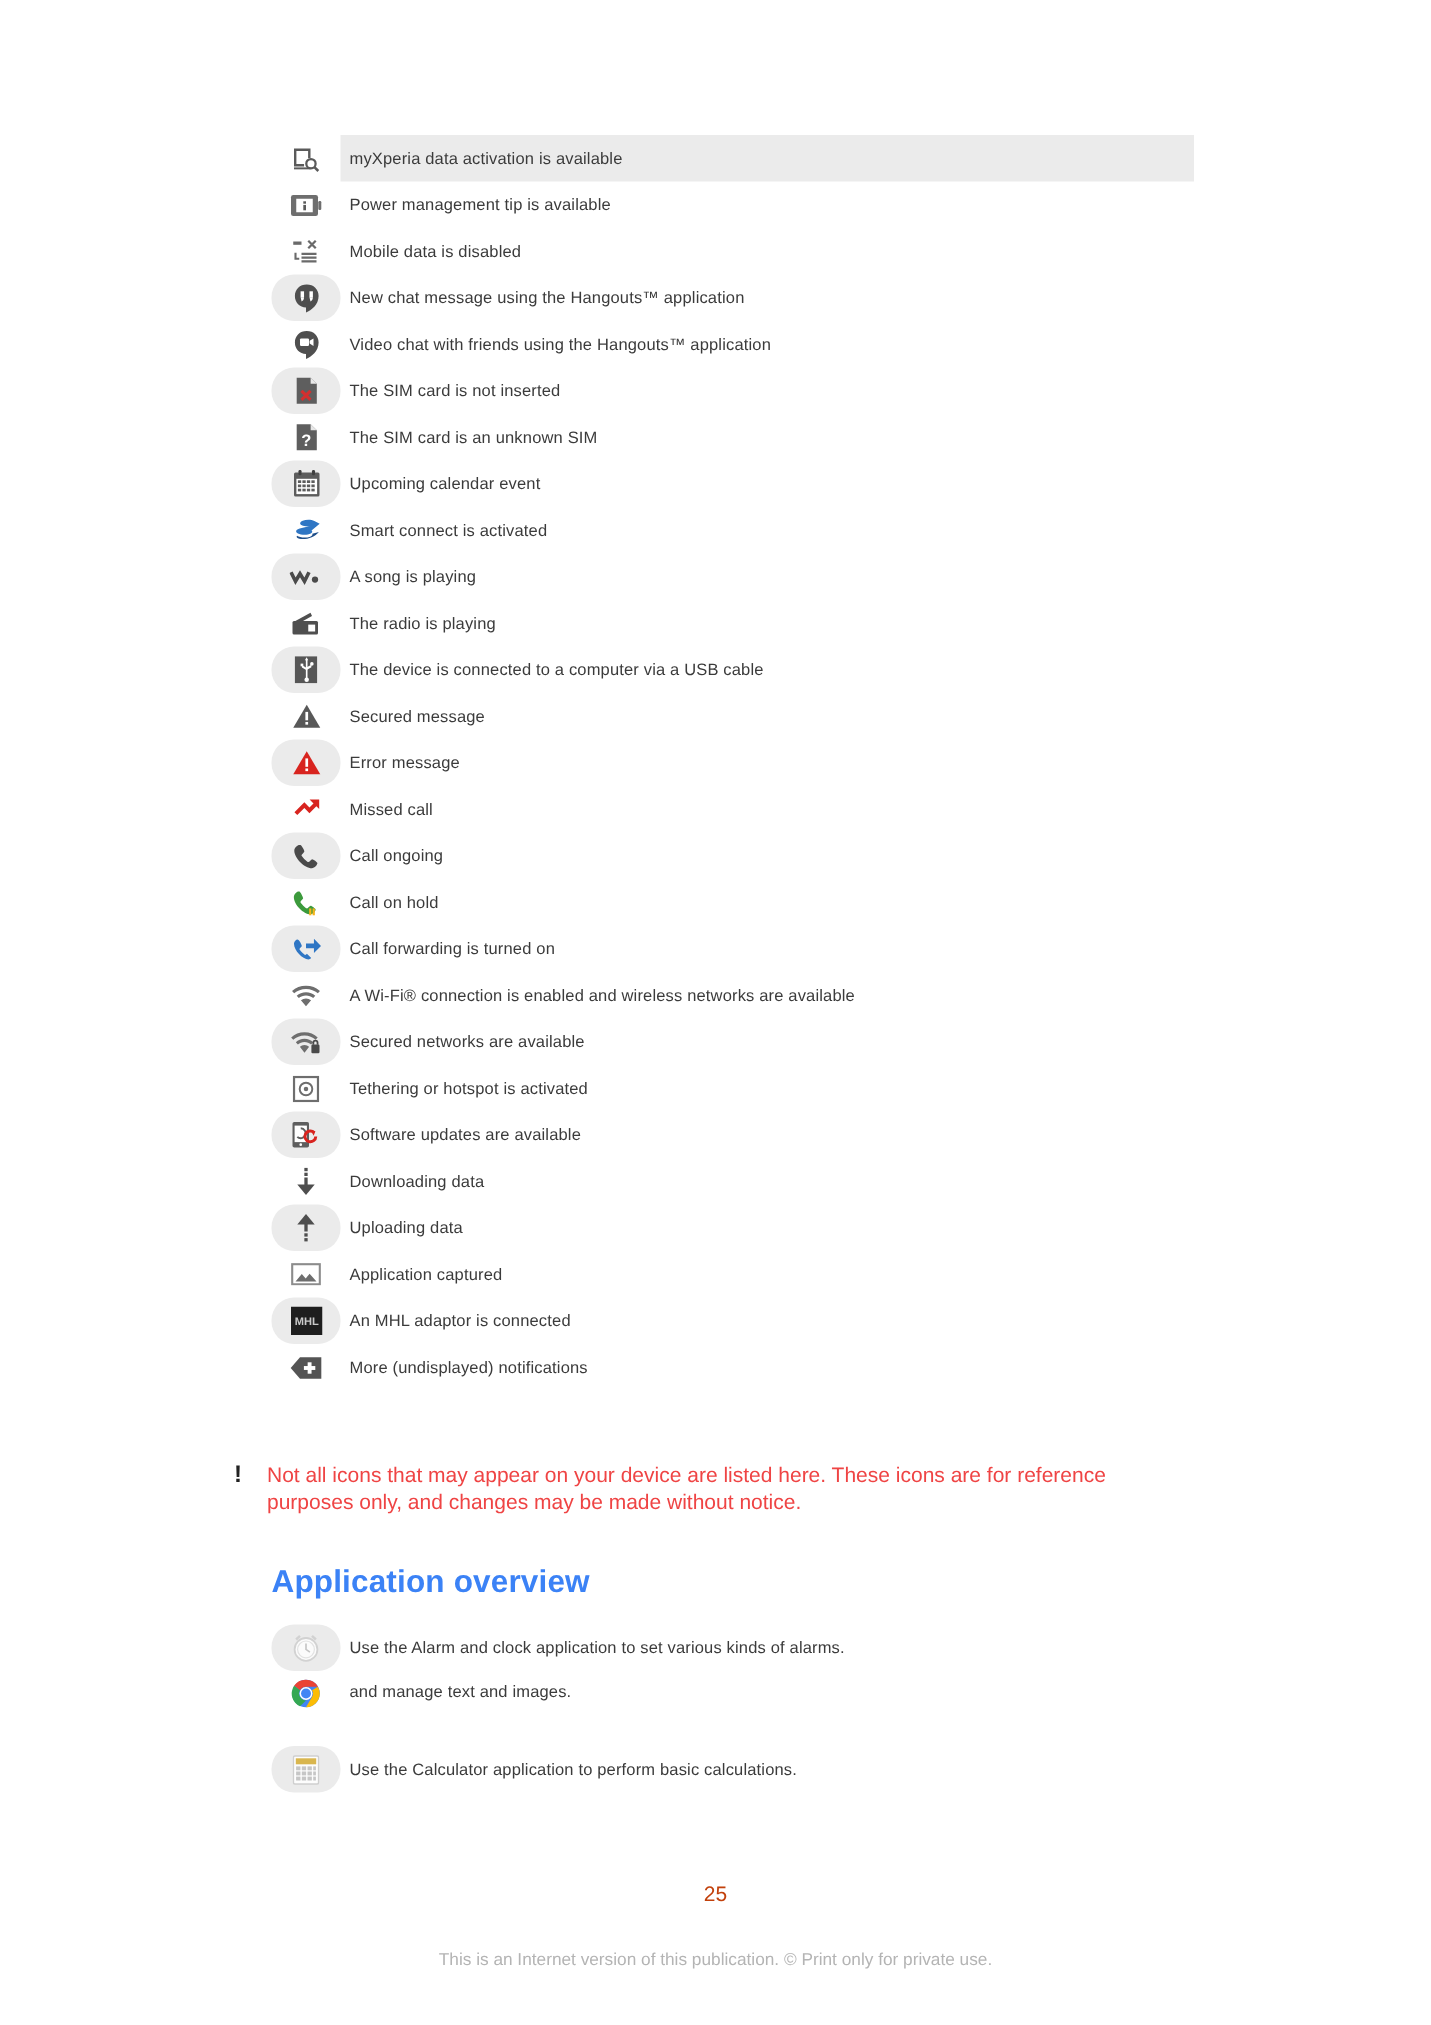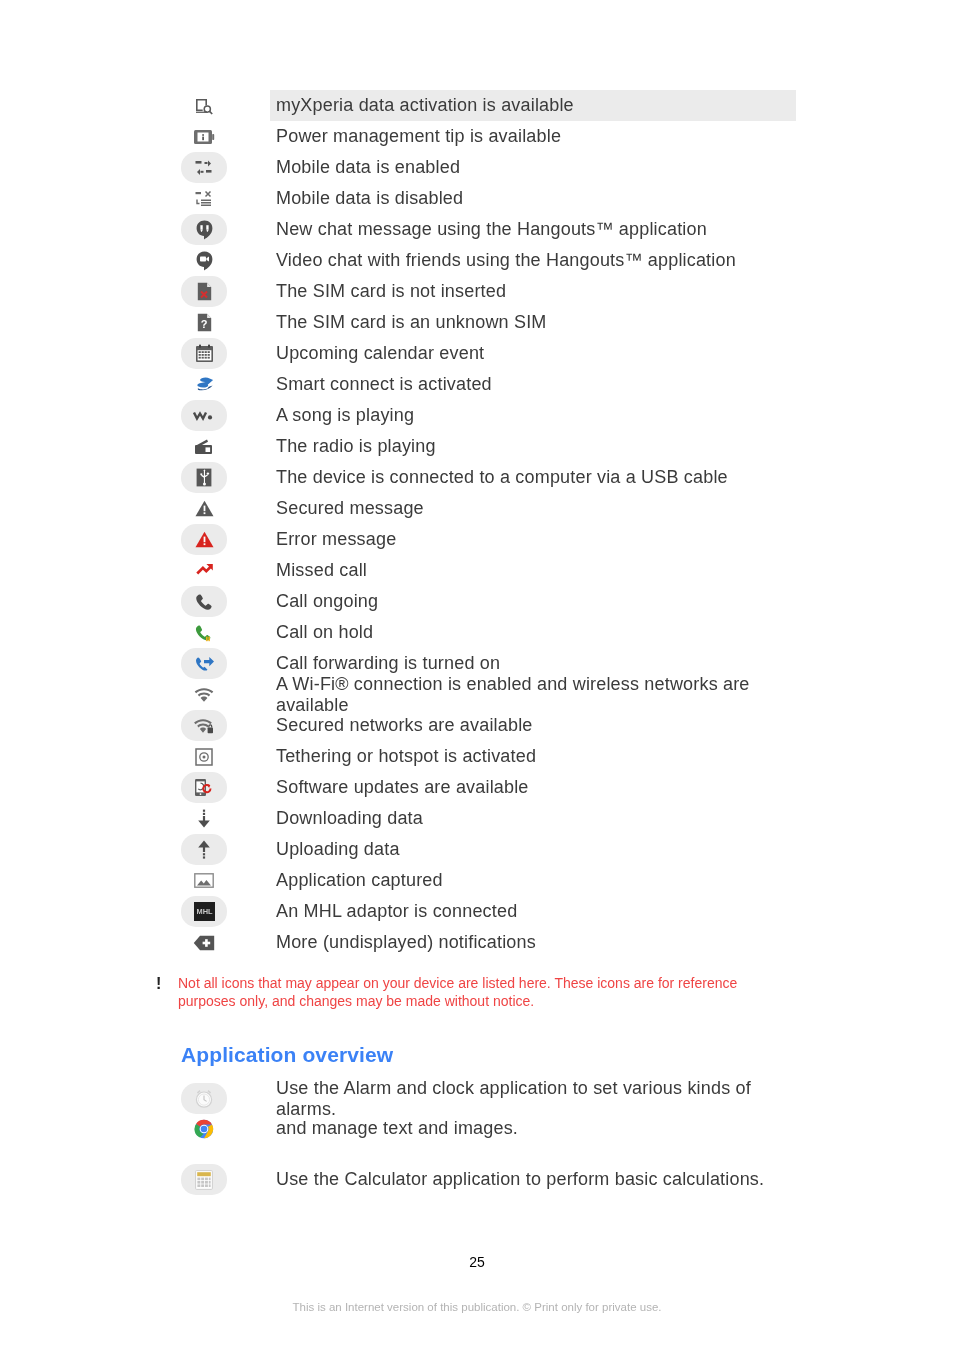"myXperia data activation is available" .tcell { font-size: 18px -> 11px; margin-left: 43px -> none }
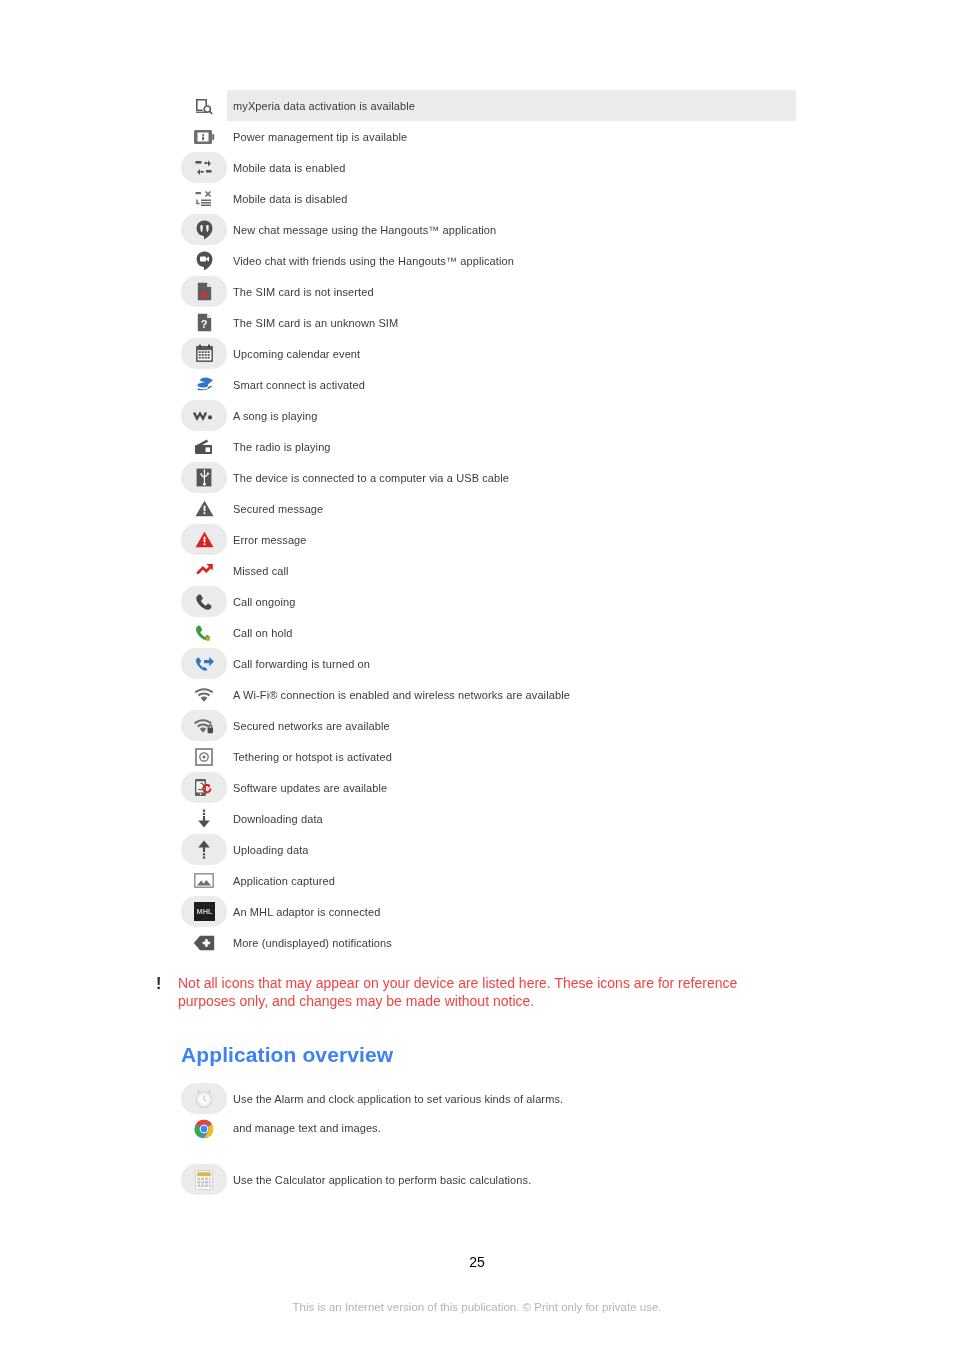"Mobile data is enabled" div.irow { html: <div> <div> <svg> <rect></rect> <path></path> <rect></rect> <path></path> <rect></rect> <rect></rect> </svg> </div> <div>Mobile data is enabled</div> </div> -> none }
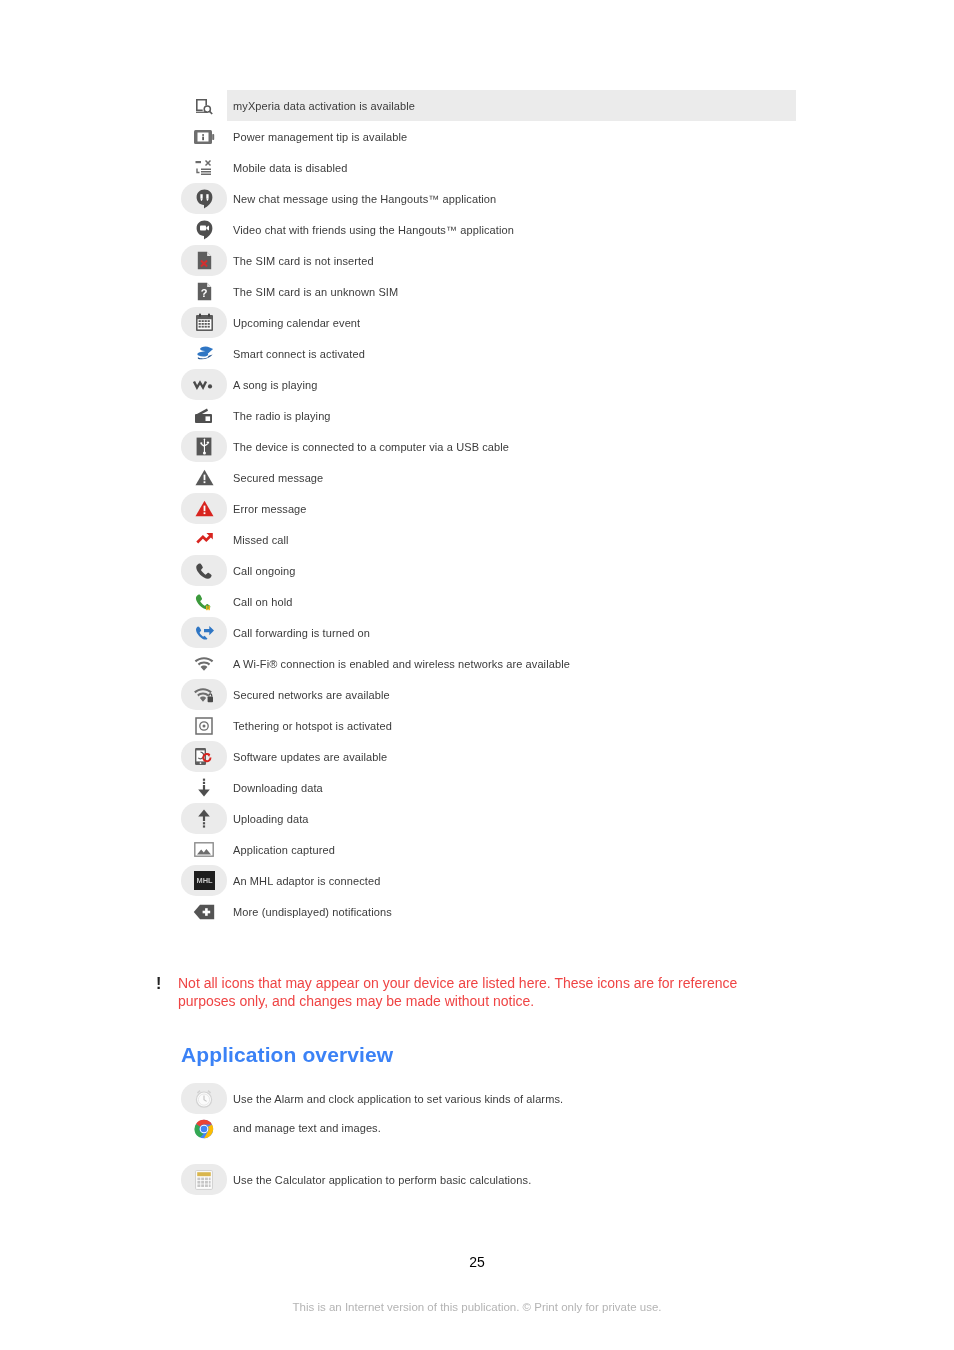"25" .page-no { color: #000000 -> #c2410c }
